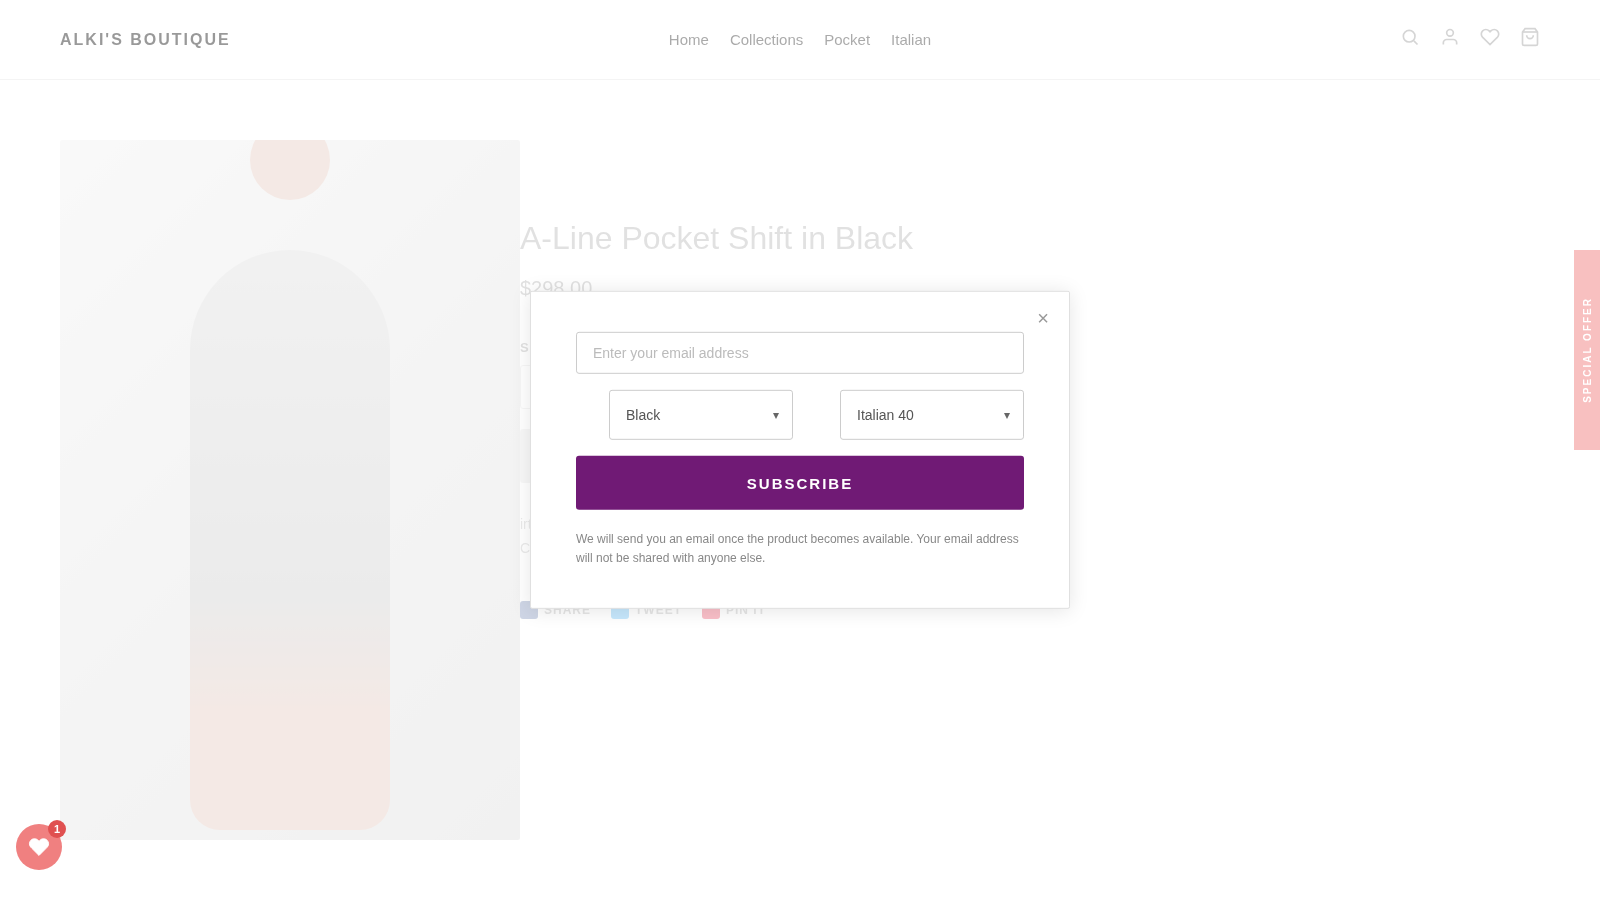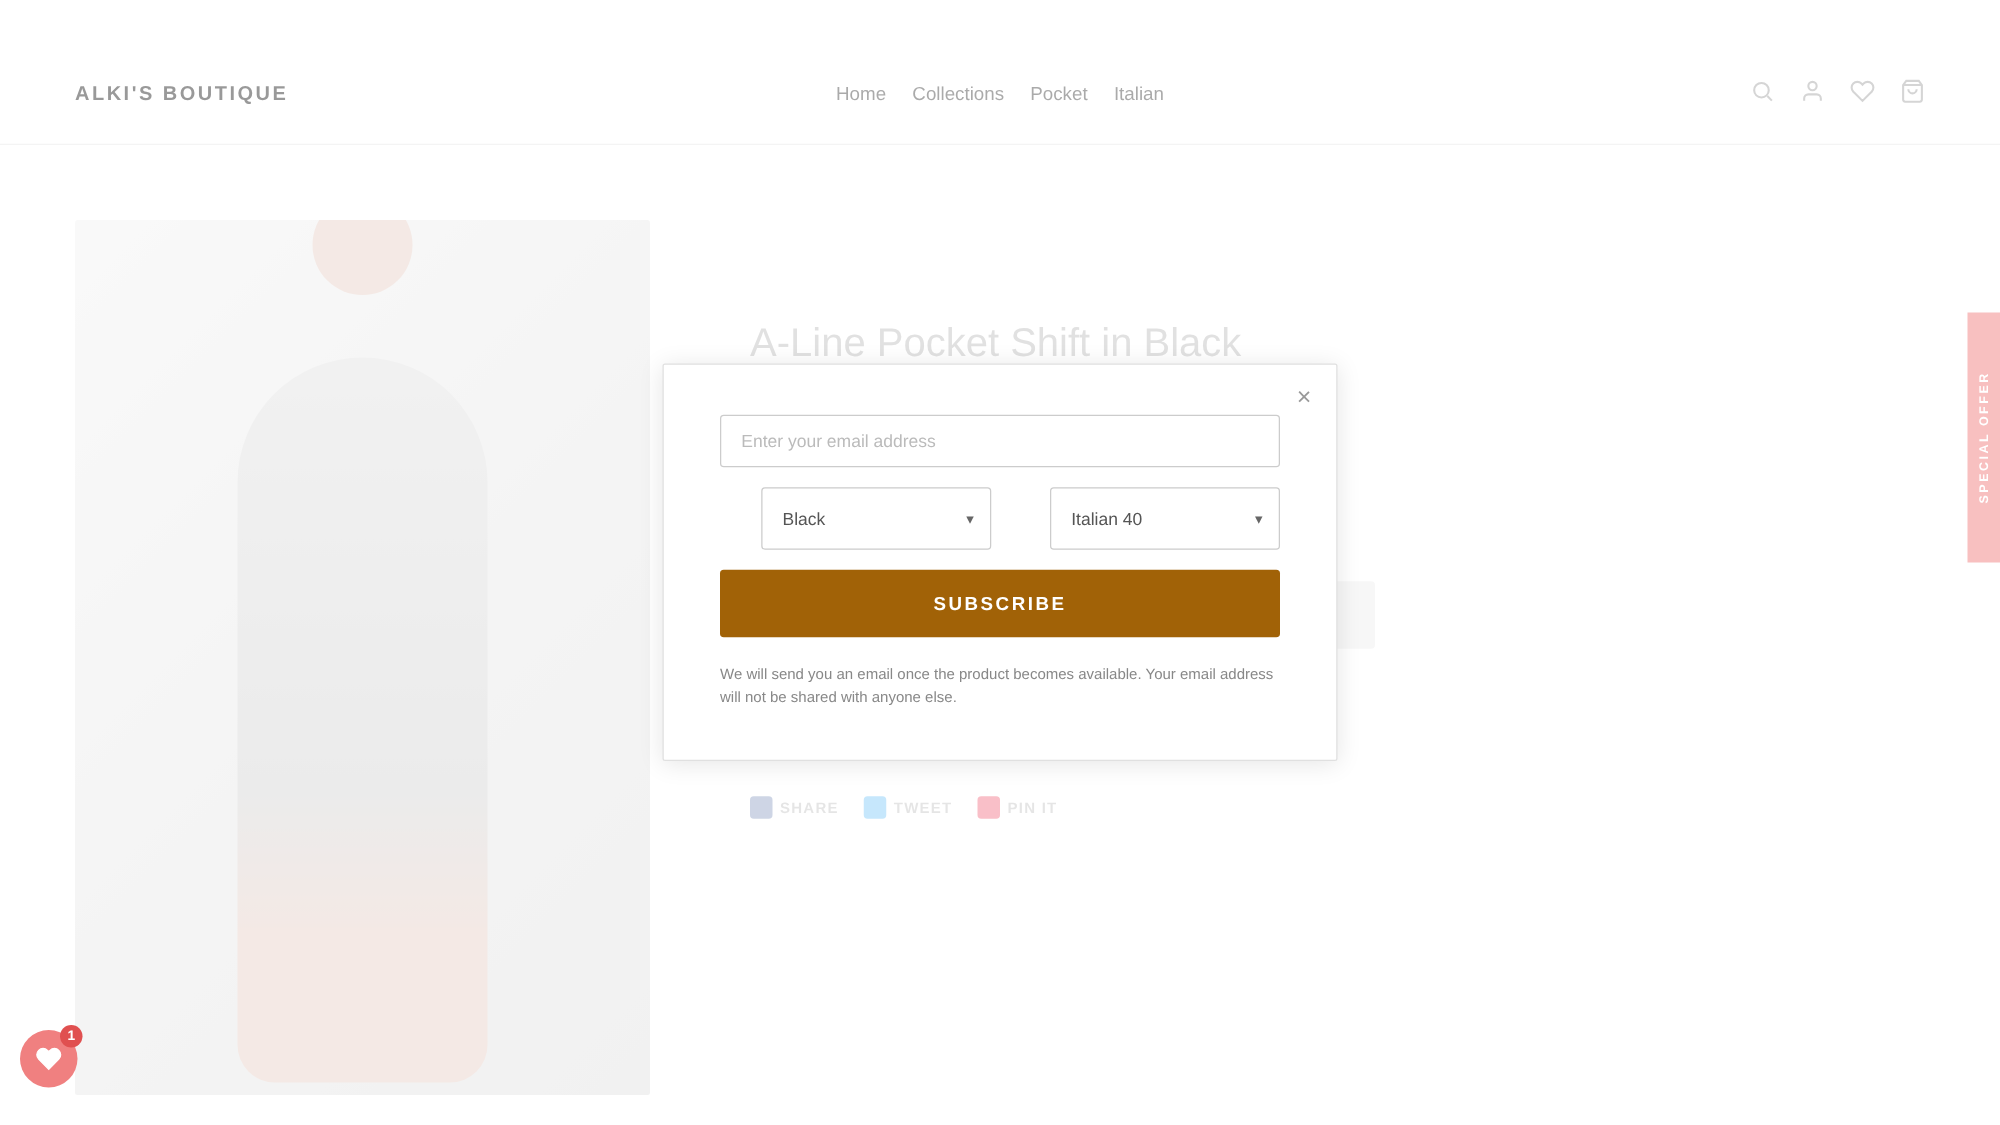"ALKI'S BOUTIQUE" .header { margin-top: 36px -> none }
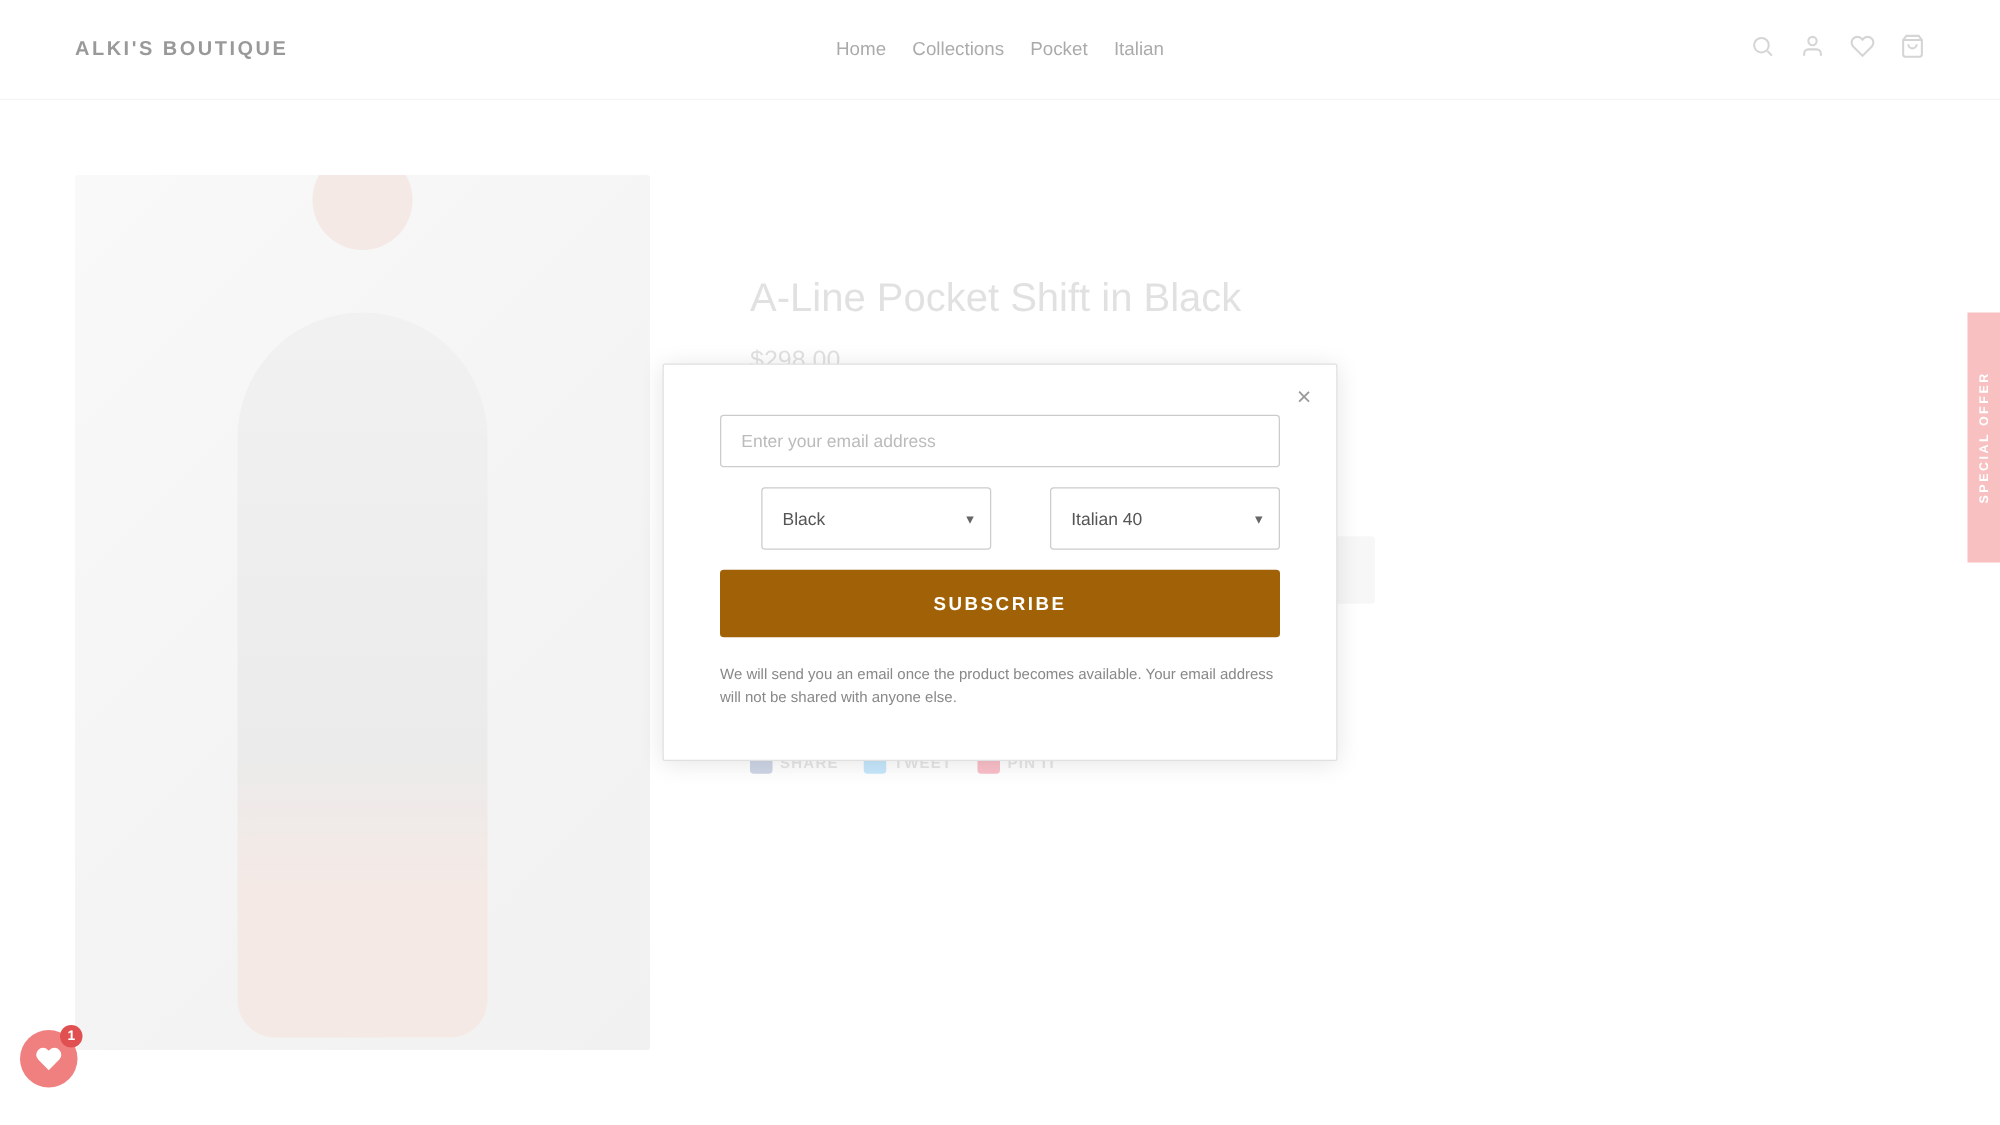"A-Line Pocket Shift in Black" .page-content { gap: 80px -> none }
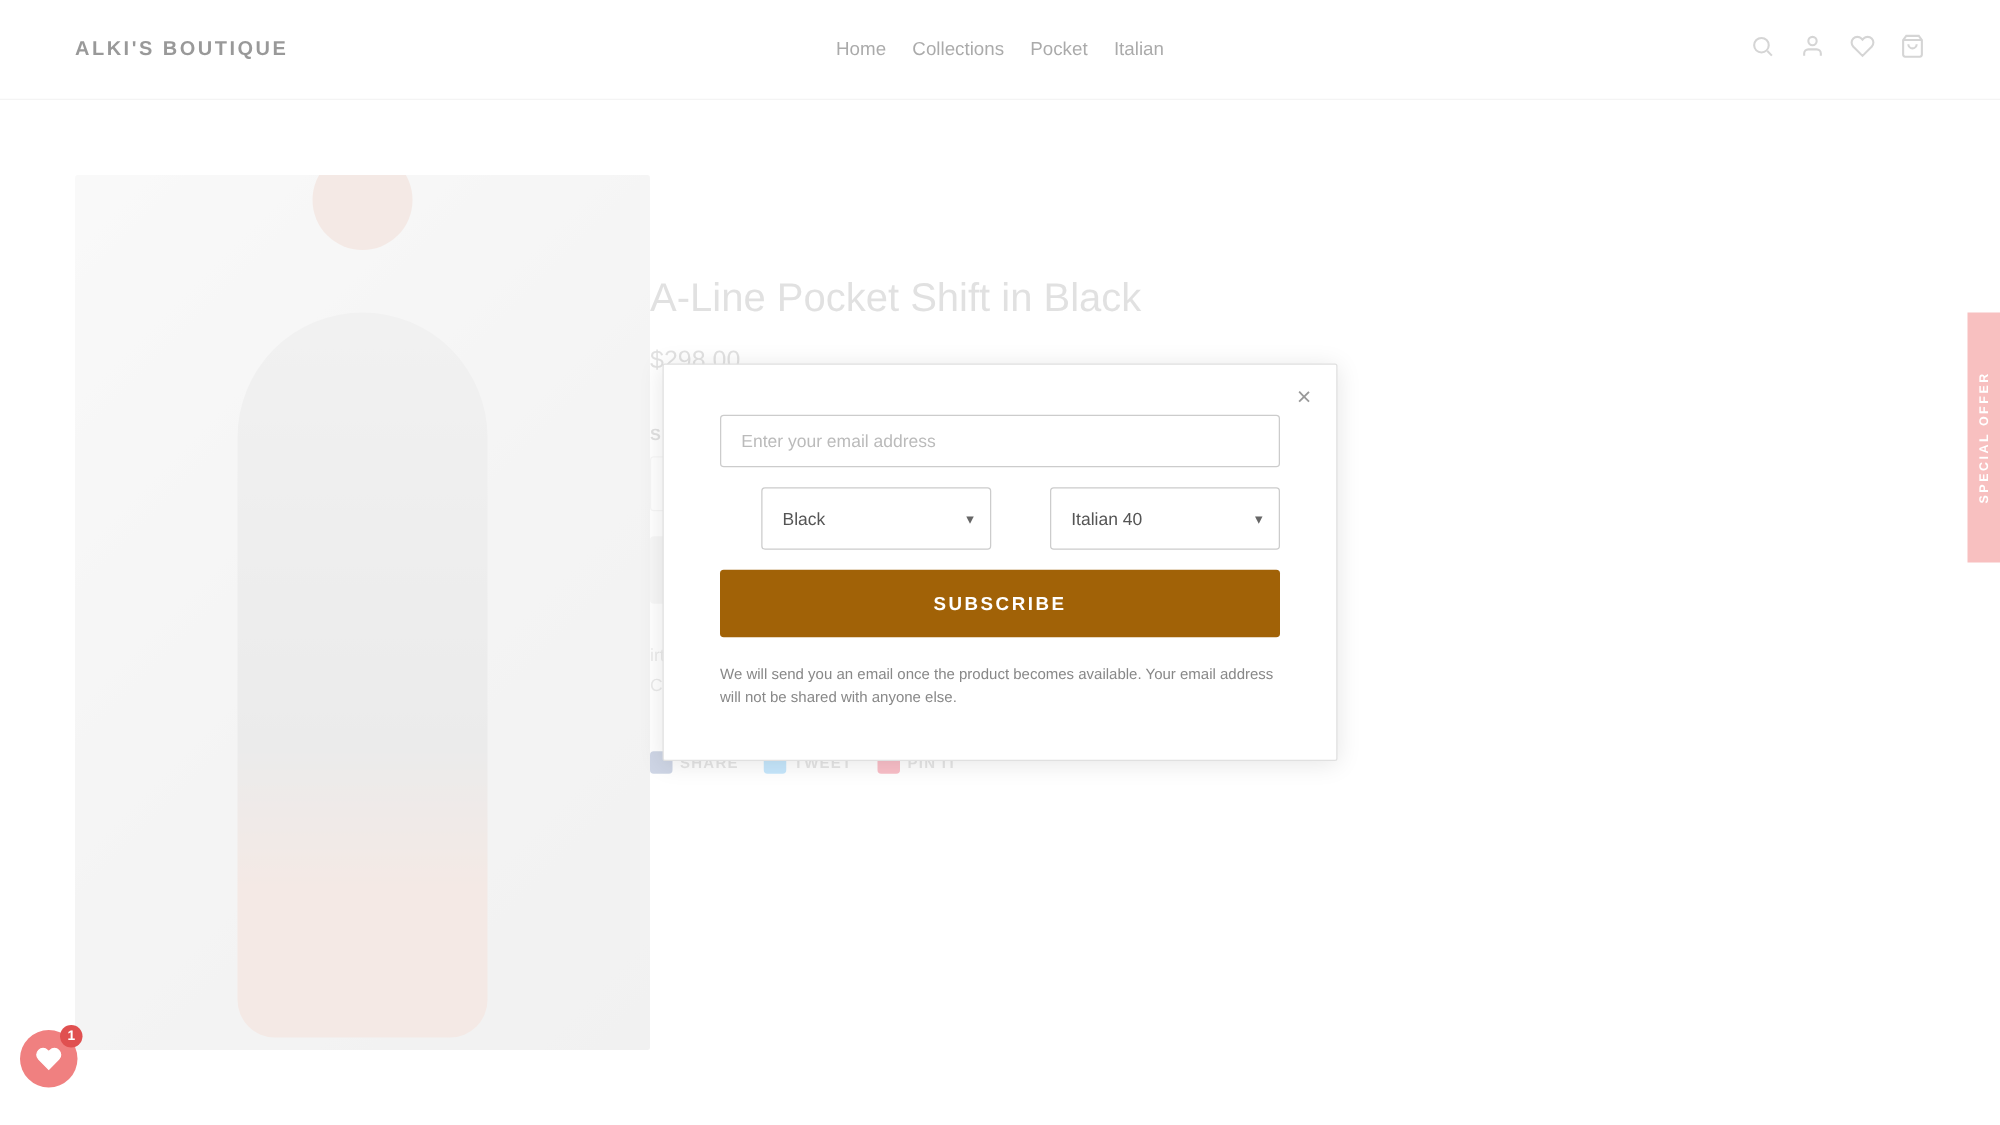"SUBSCRIBE" .subscribe-btn { background: #a16207 -> #701a75 }
